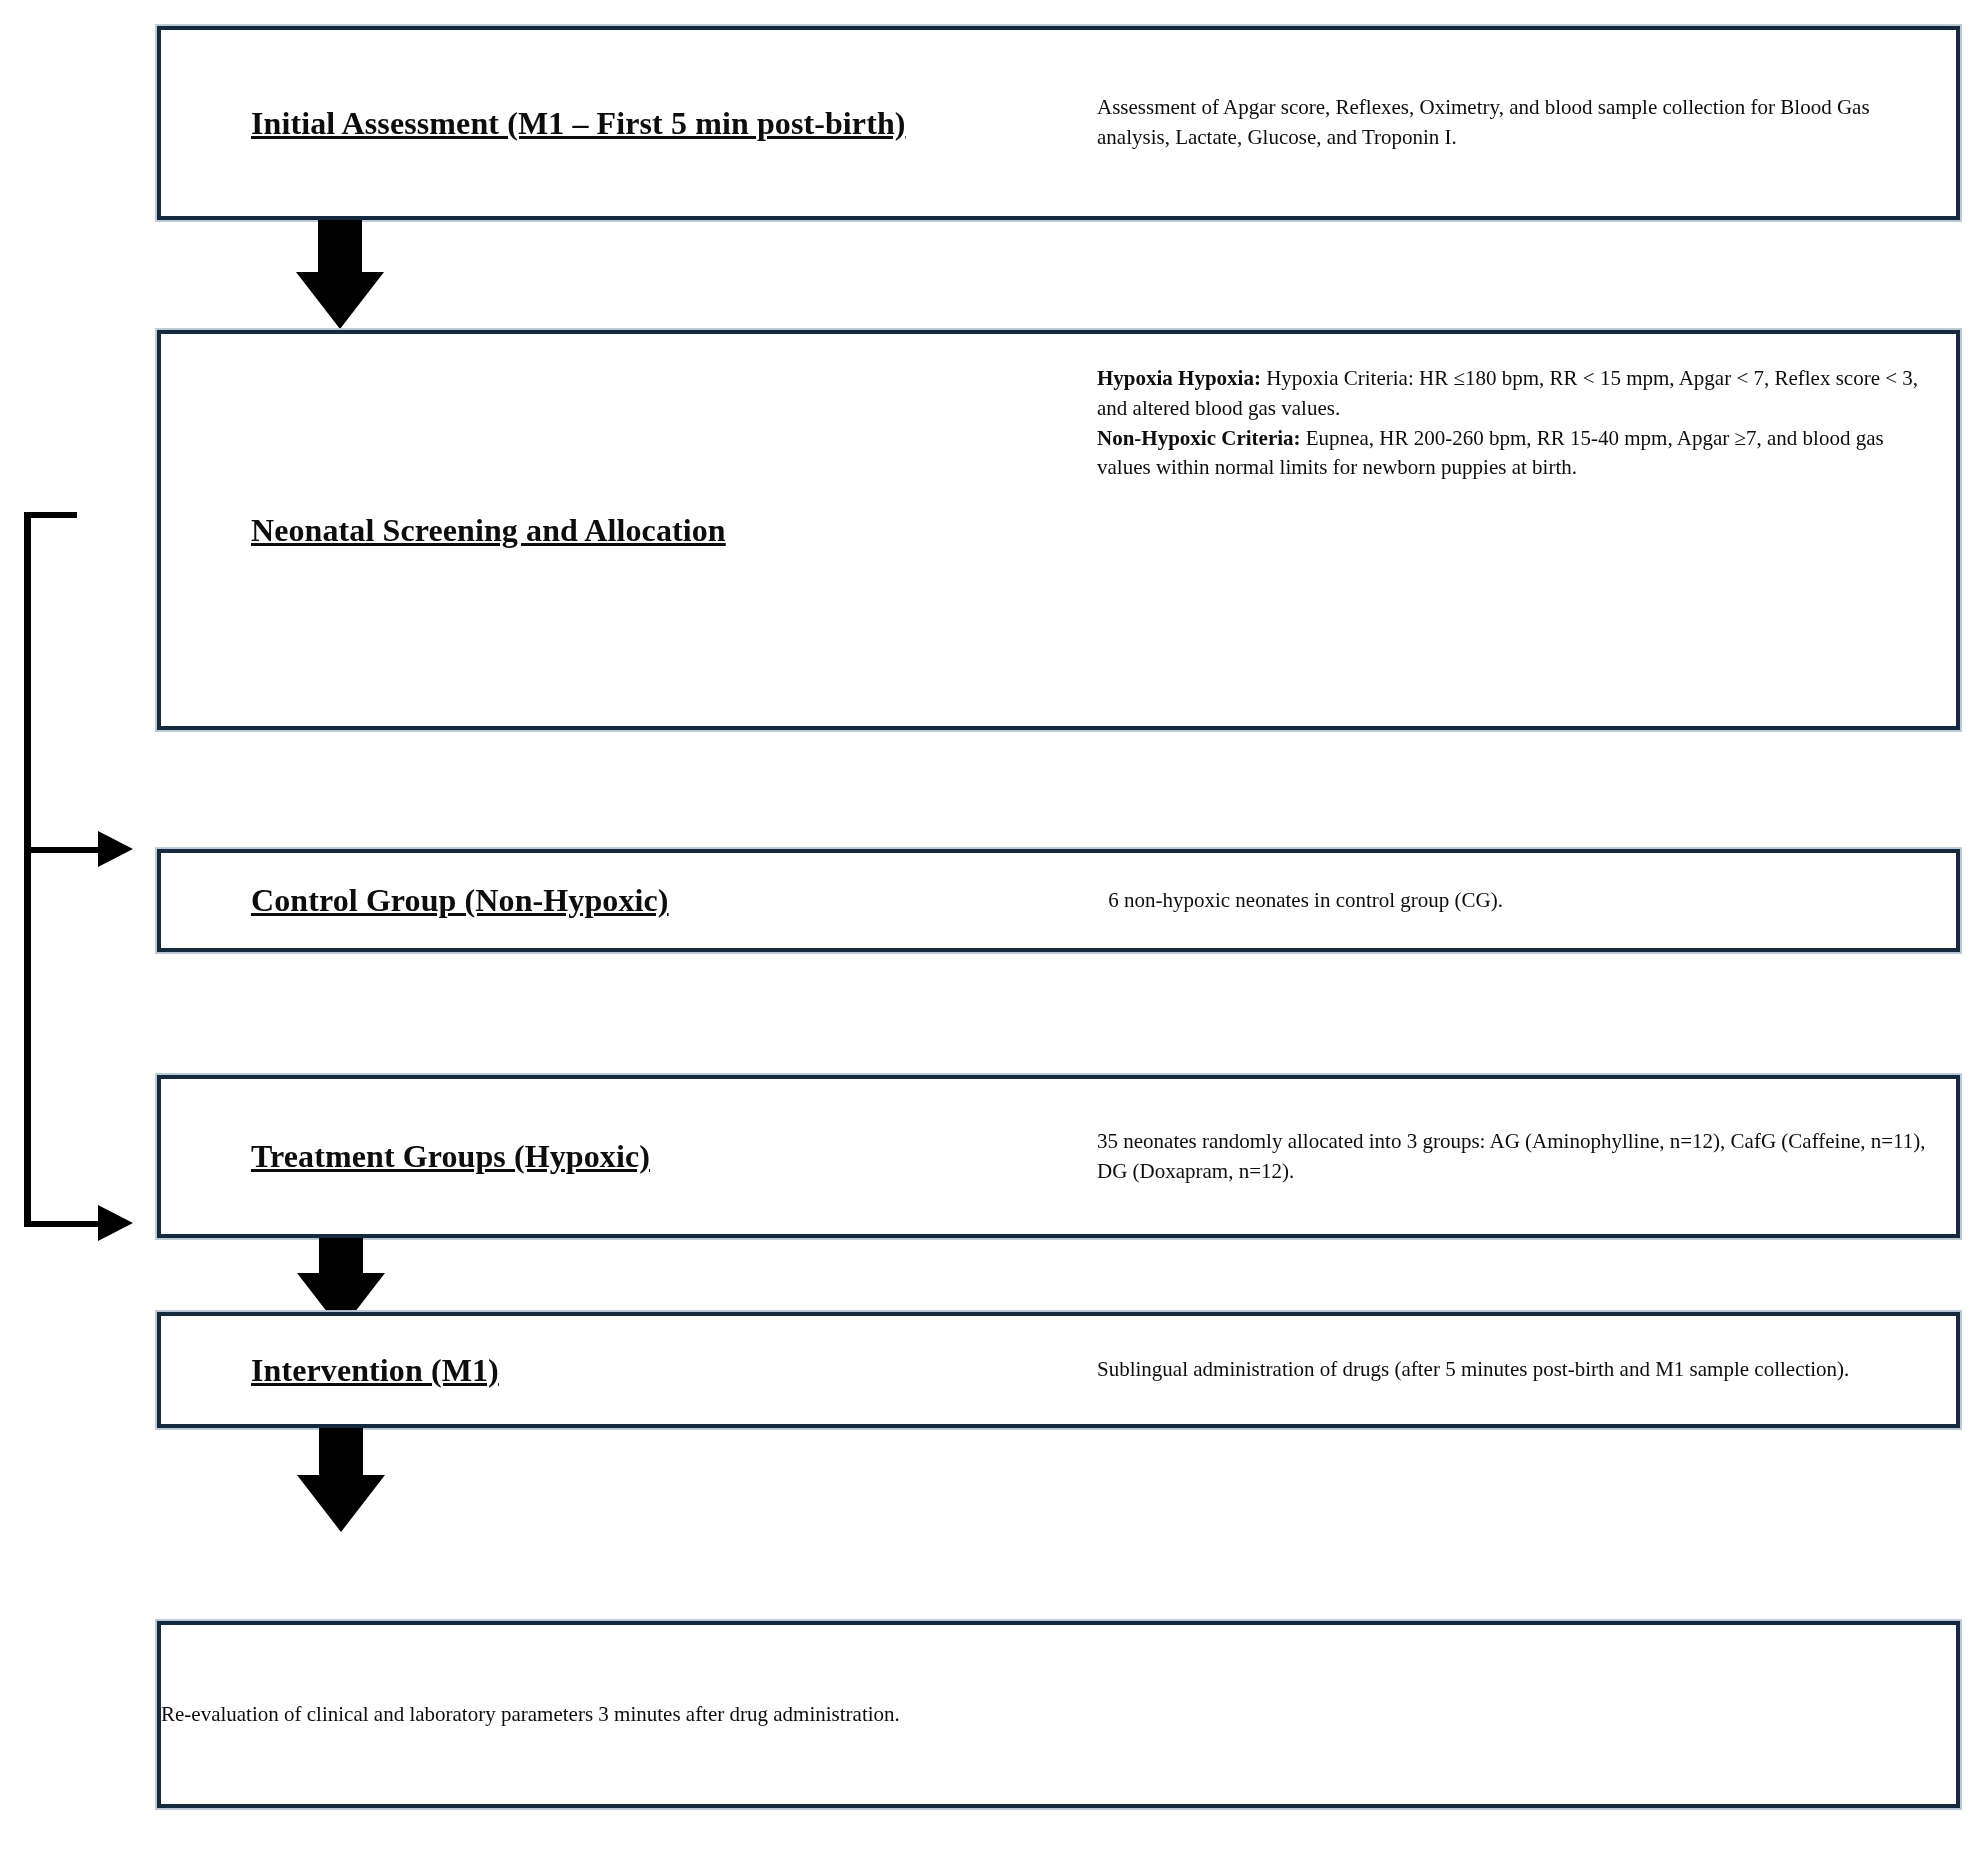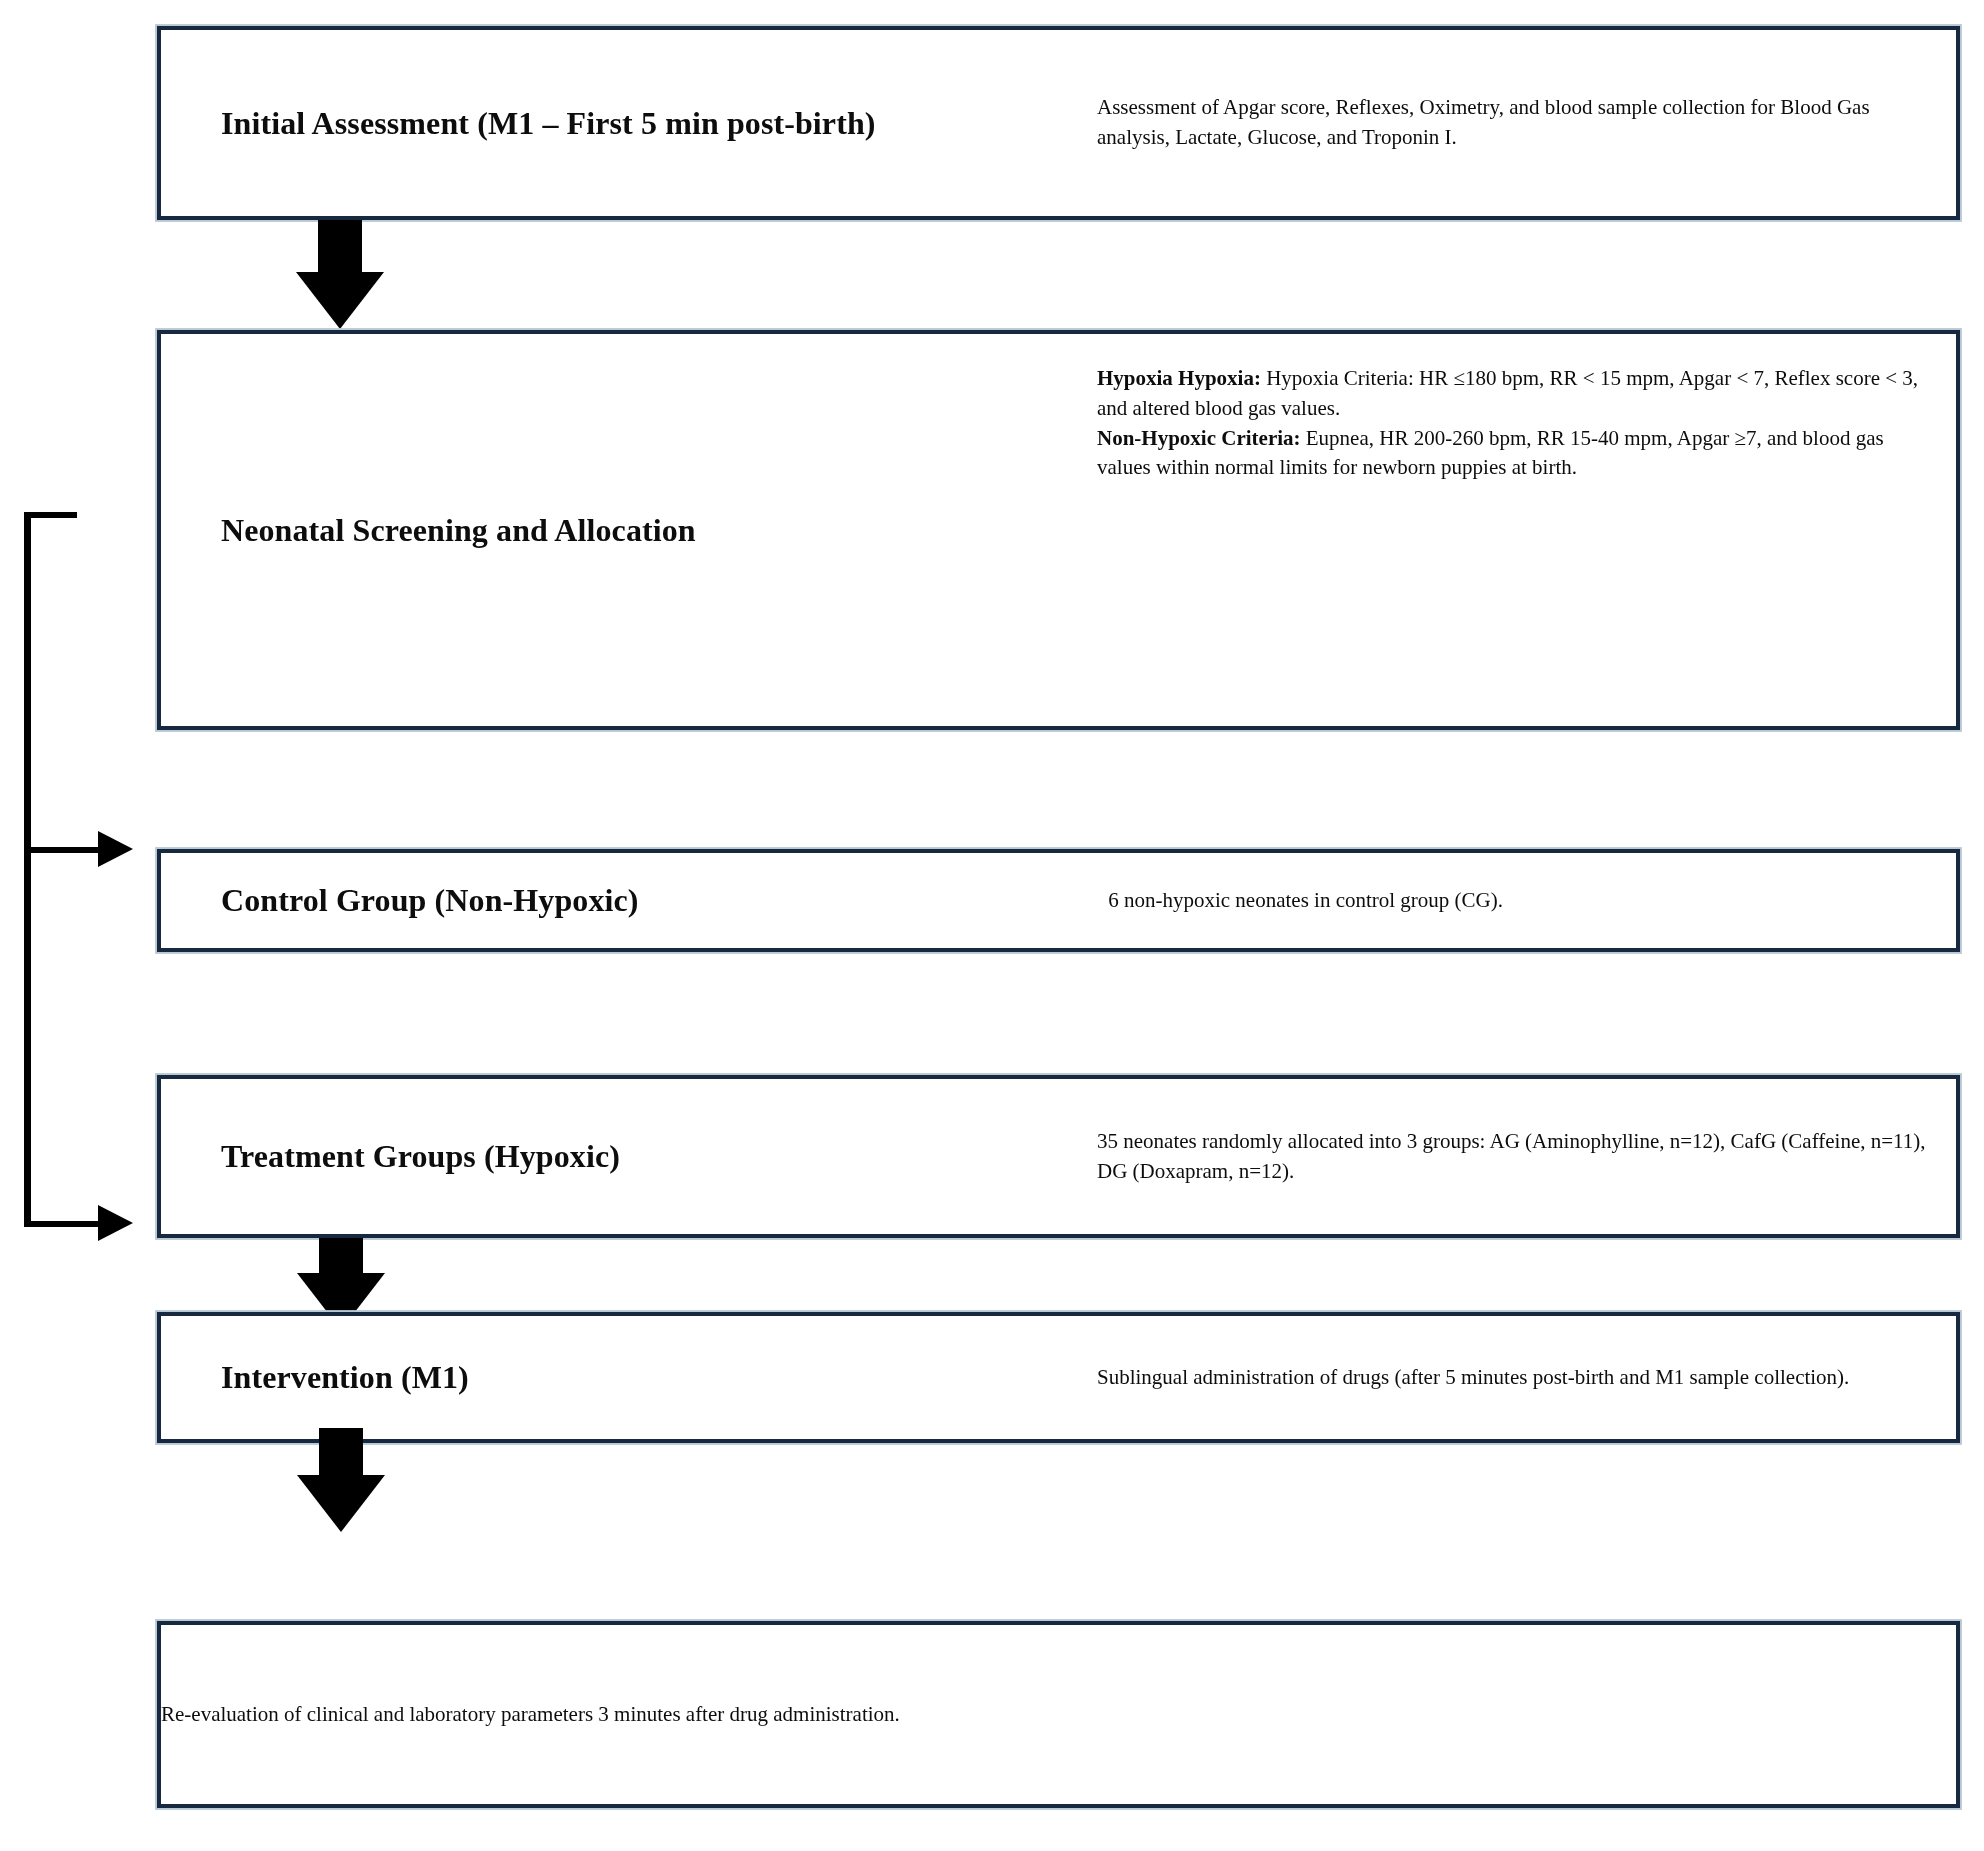"Initial Assessment (M1 – First" .box-left { padding-left: 60px -> 90px; text-decoration: none -> underline }
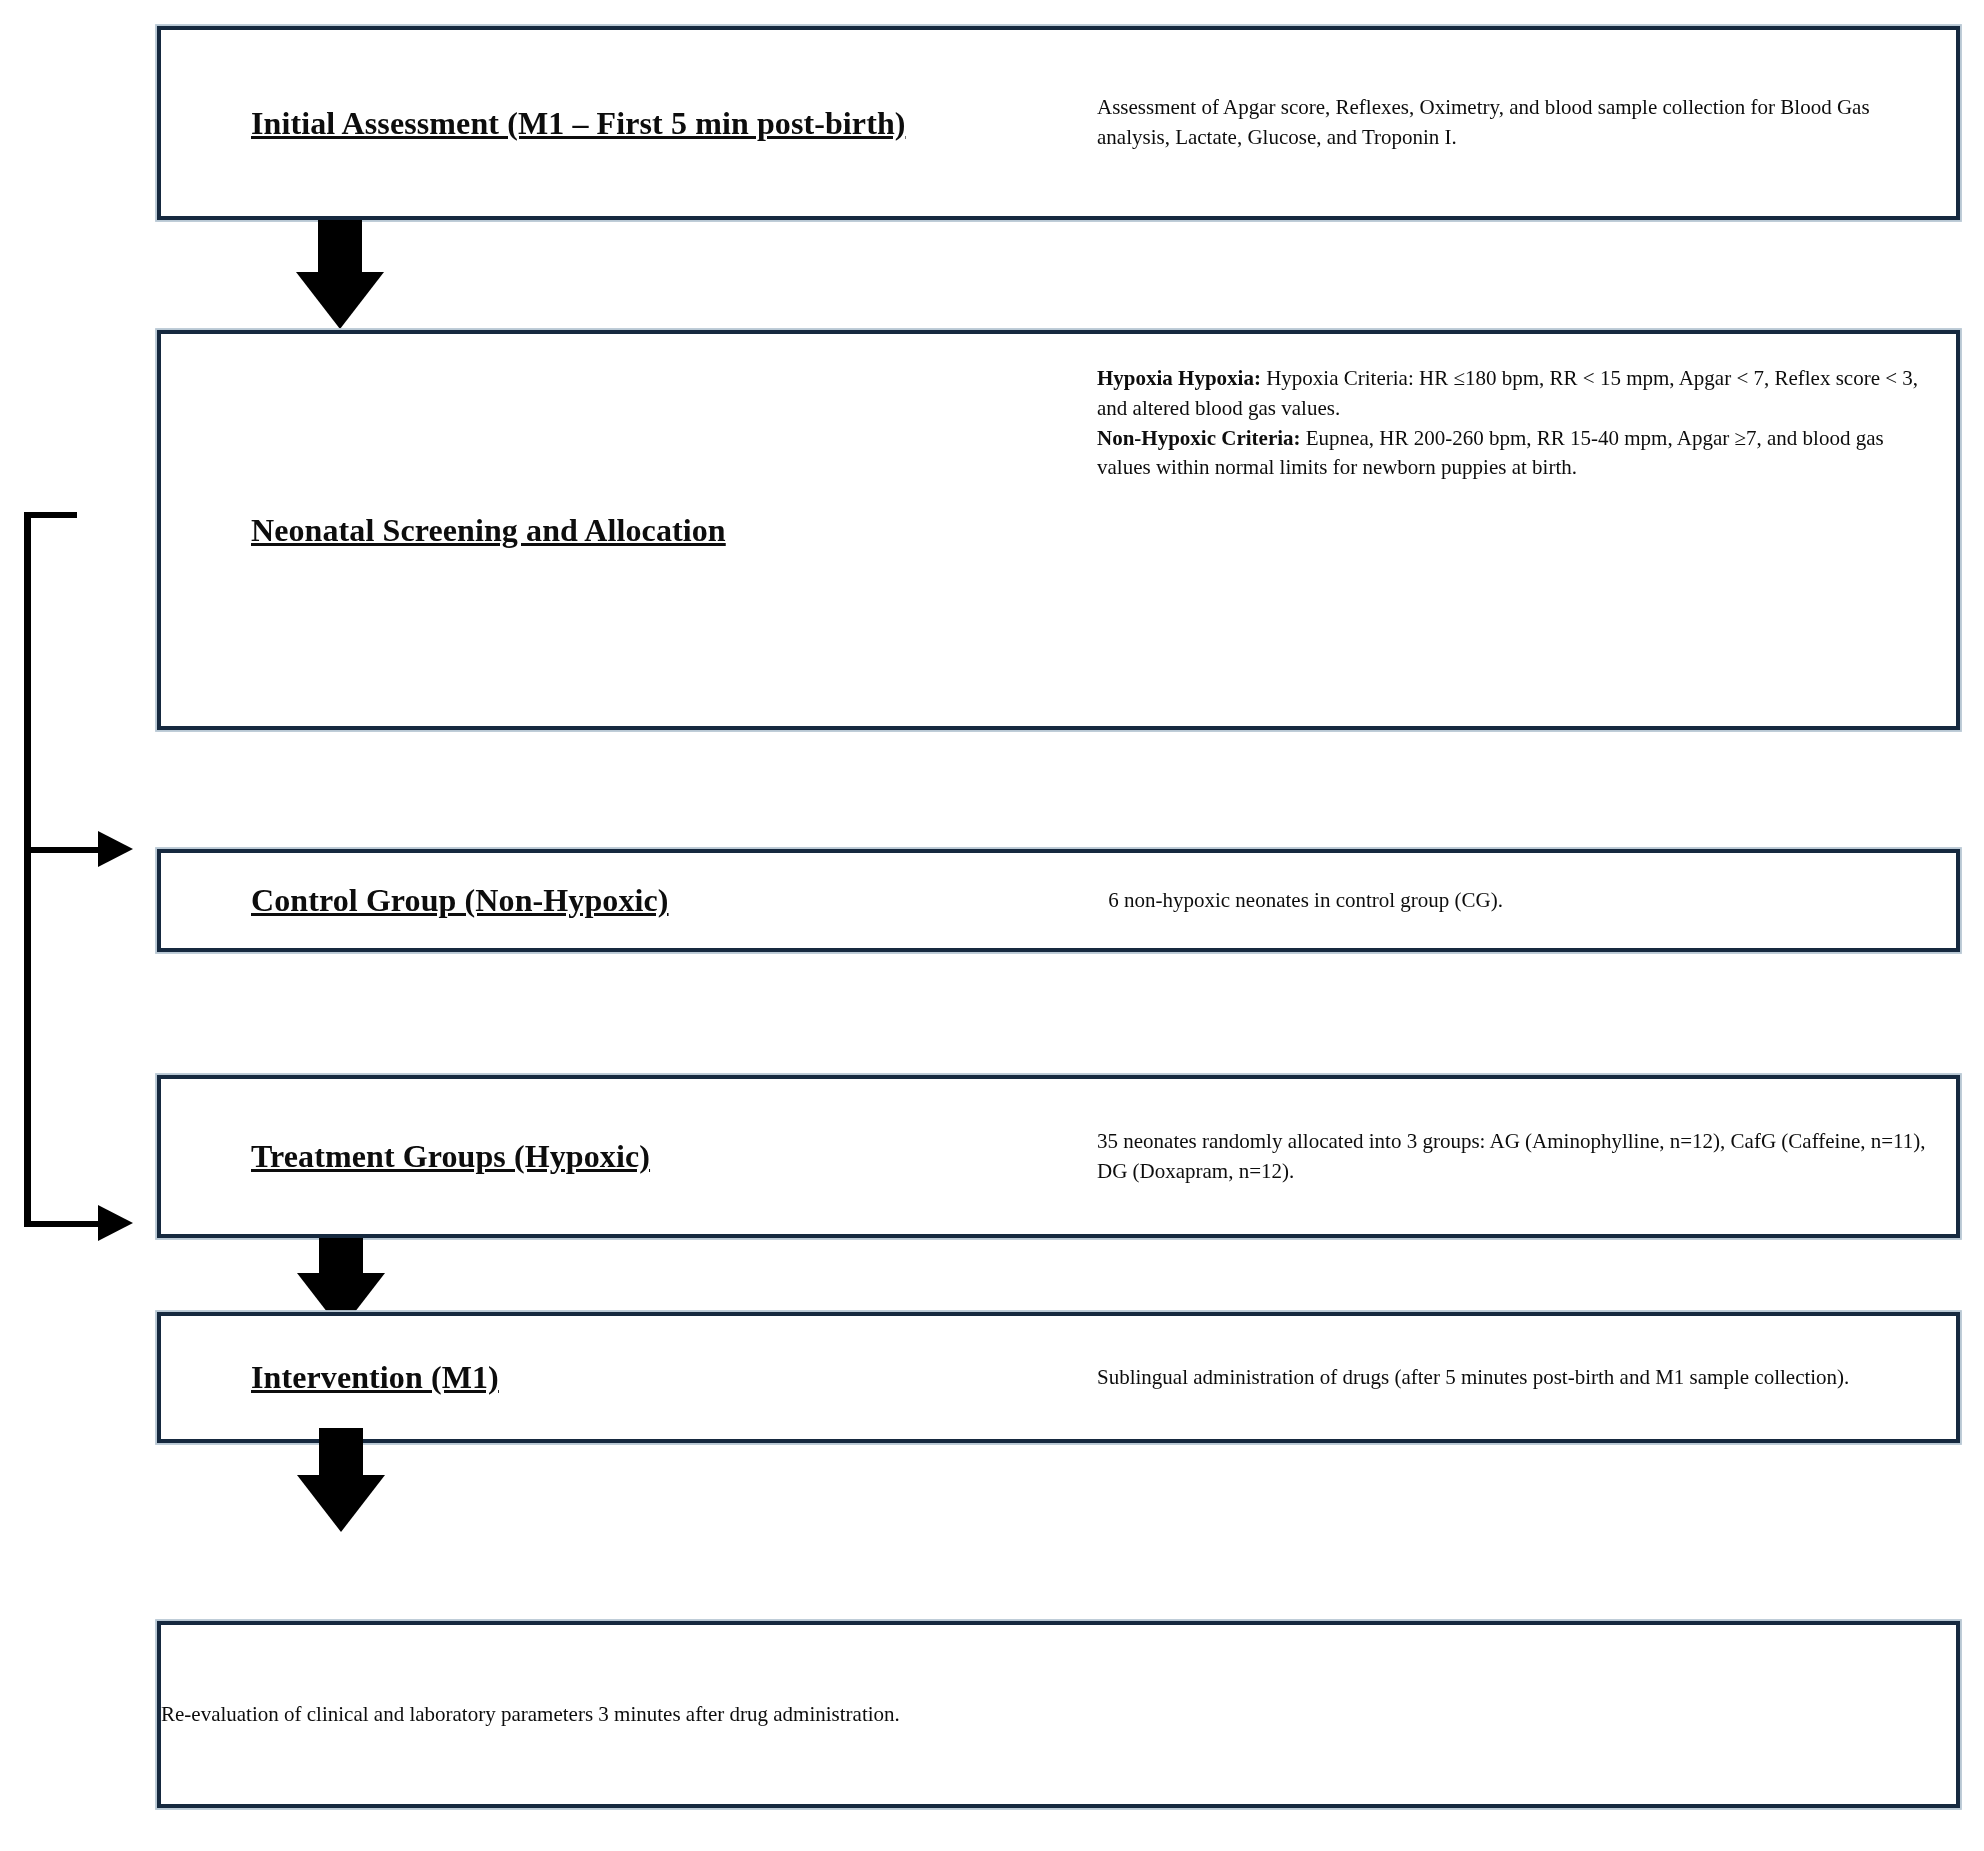"Intervention (M1)" div.flow-box { height: 131px -> 116px }
